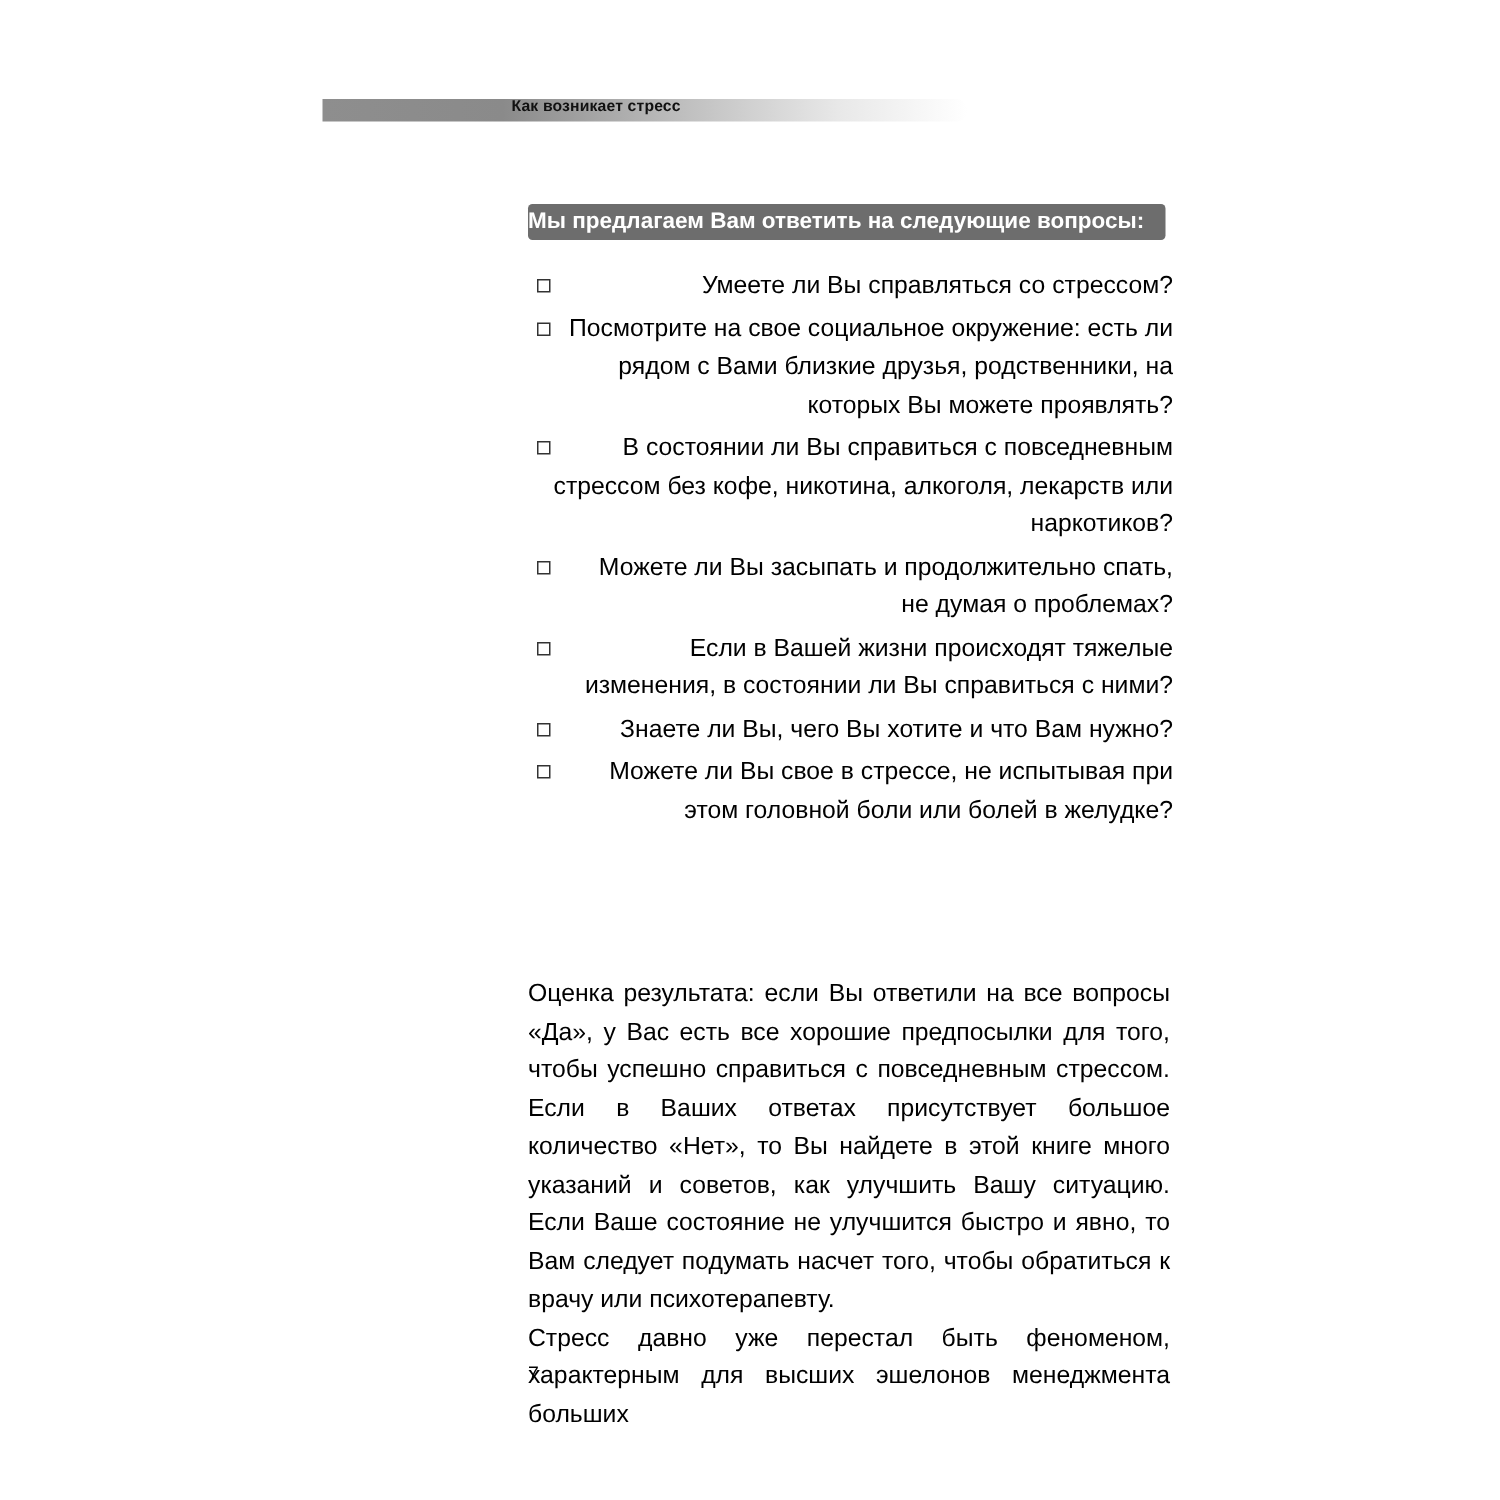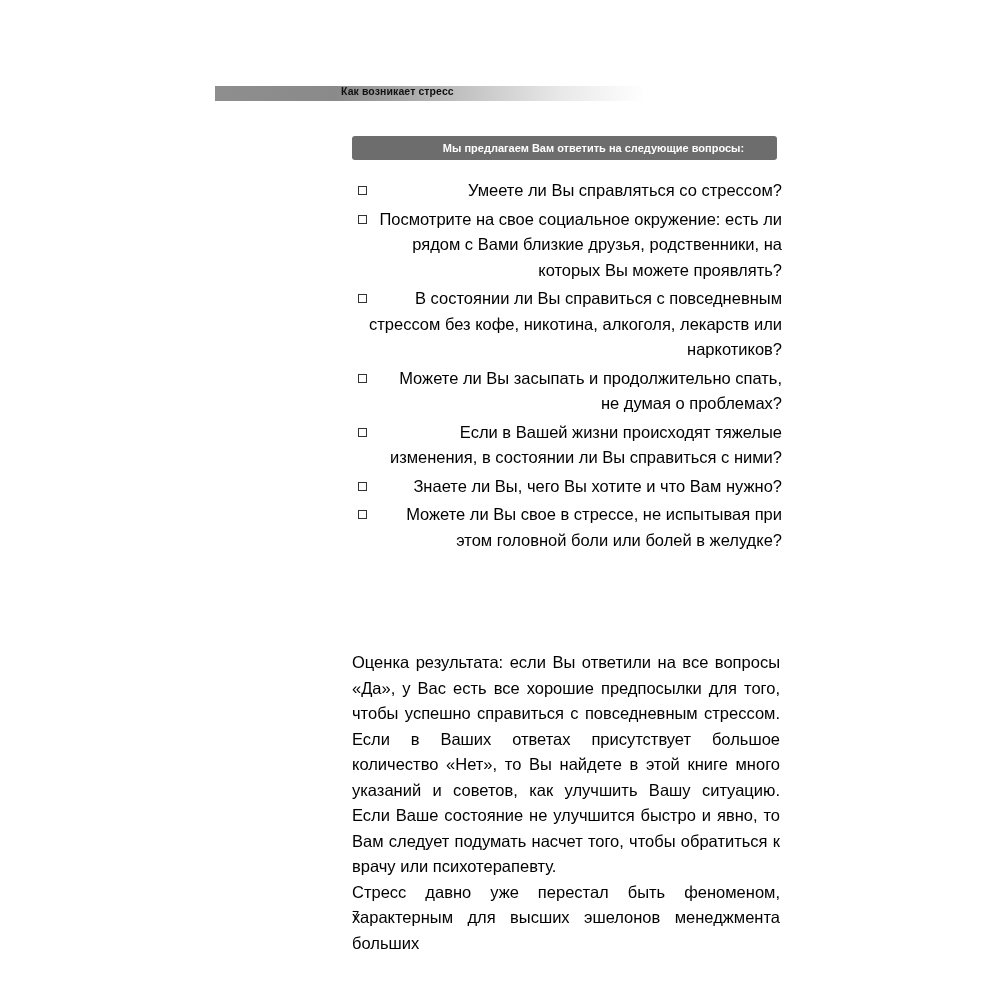"Как возникает стресс" .header { margin-top: 20px -> none }
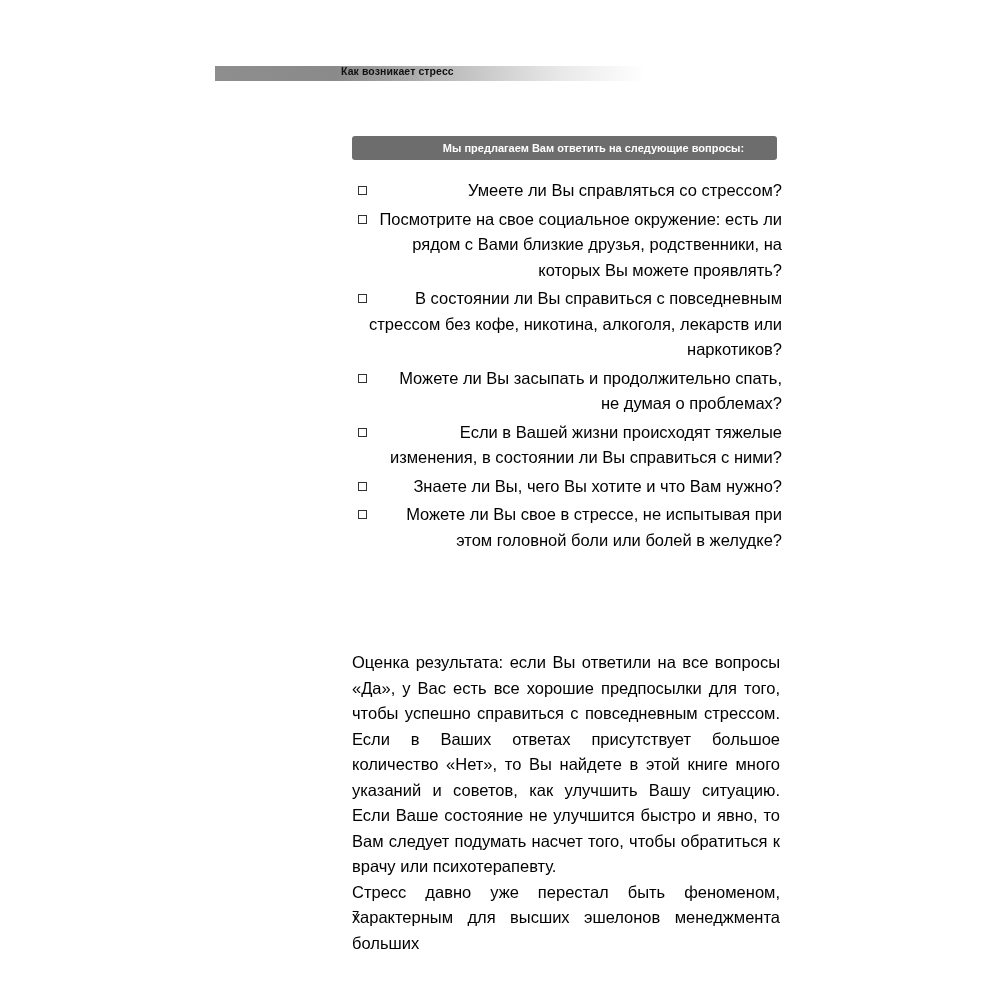"Мы предлагаем Вам ответить на" .qbox-text { font-size: 11px -> 15px; padding-left: 29px -> none; text-align: center -> none }
